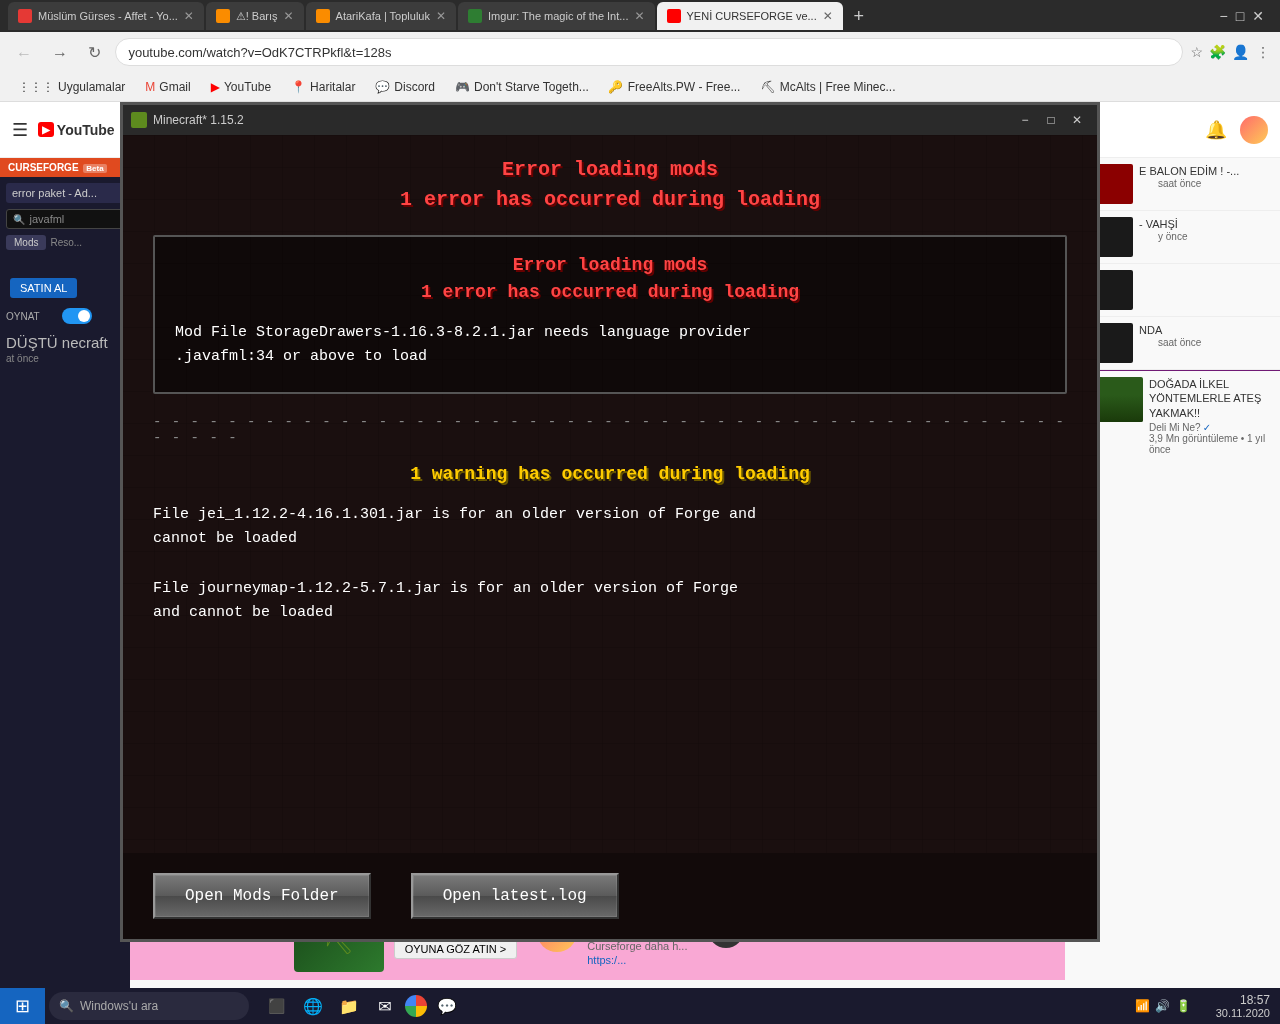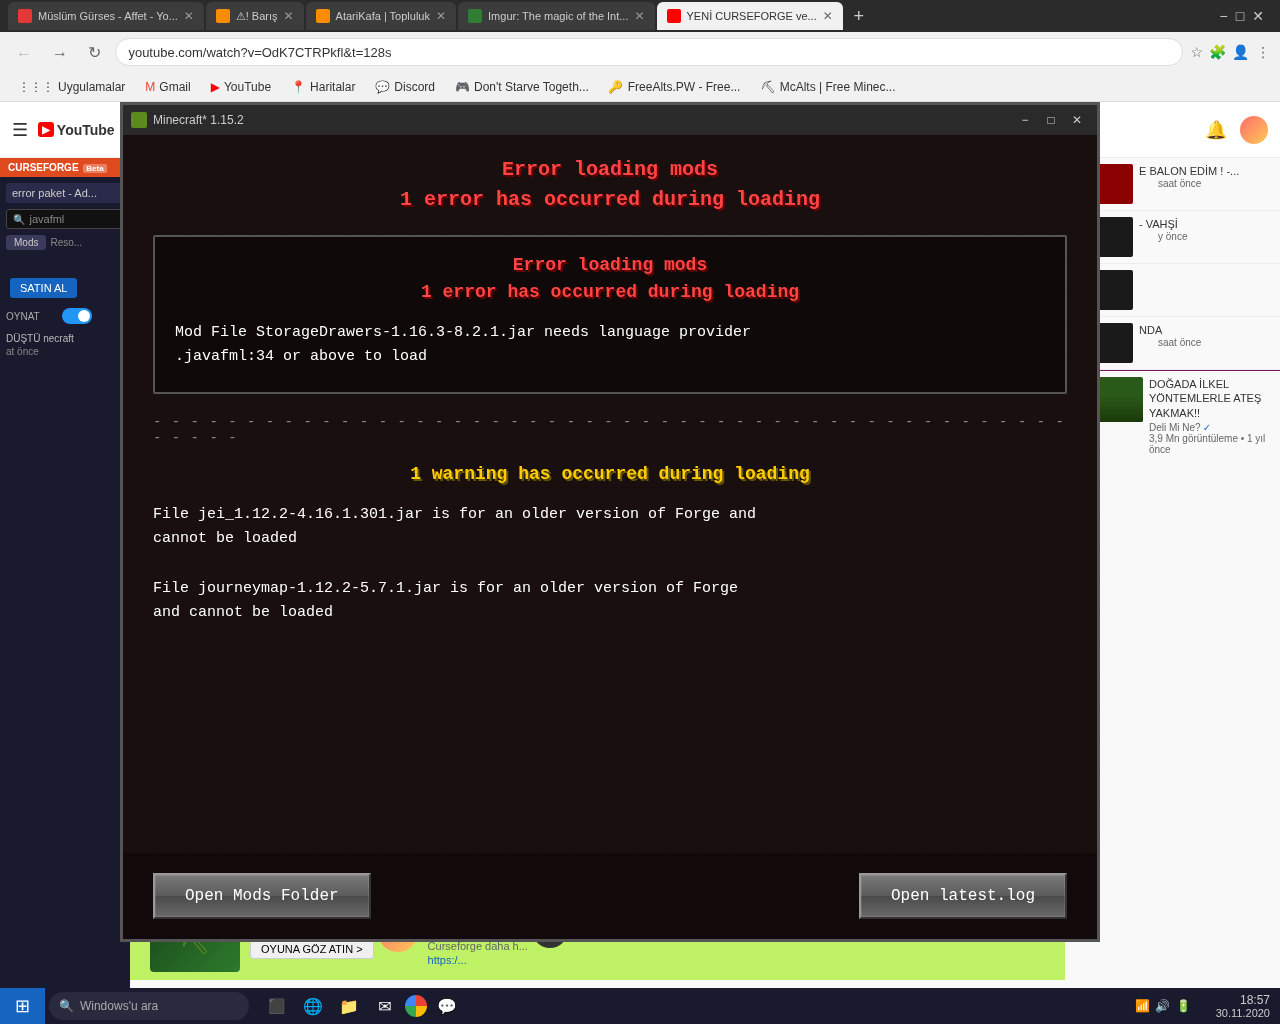"DÜŞTÜ necraft" div { font-size: 10px -> 15px }
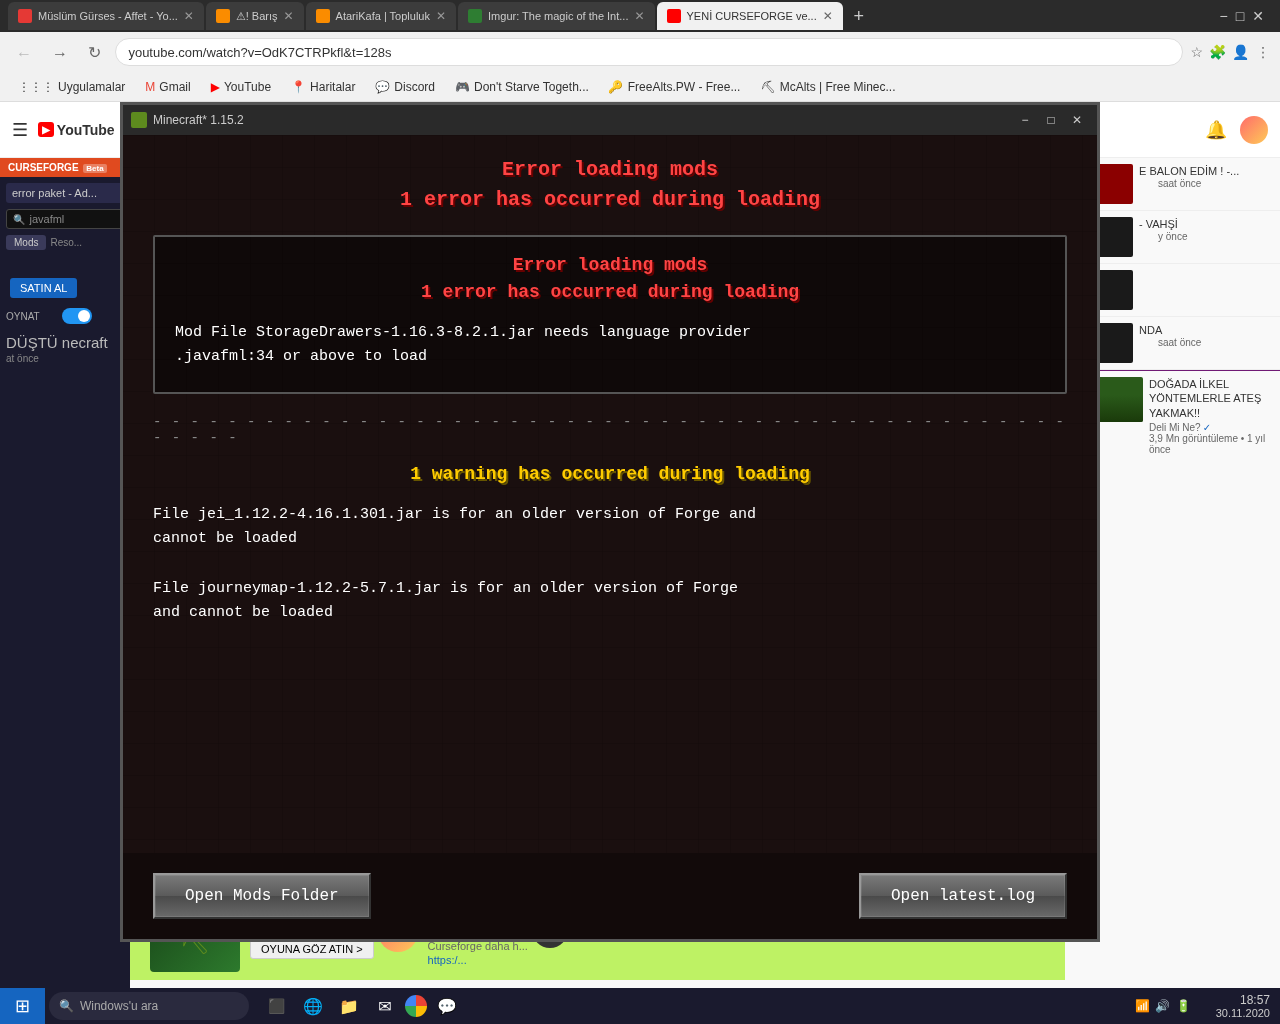"Open Mods Folder" .mc-buttons { justify-content: space-between -> flex-start }
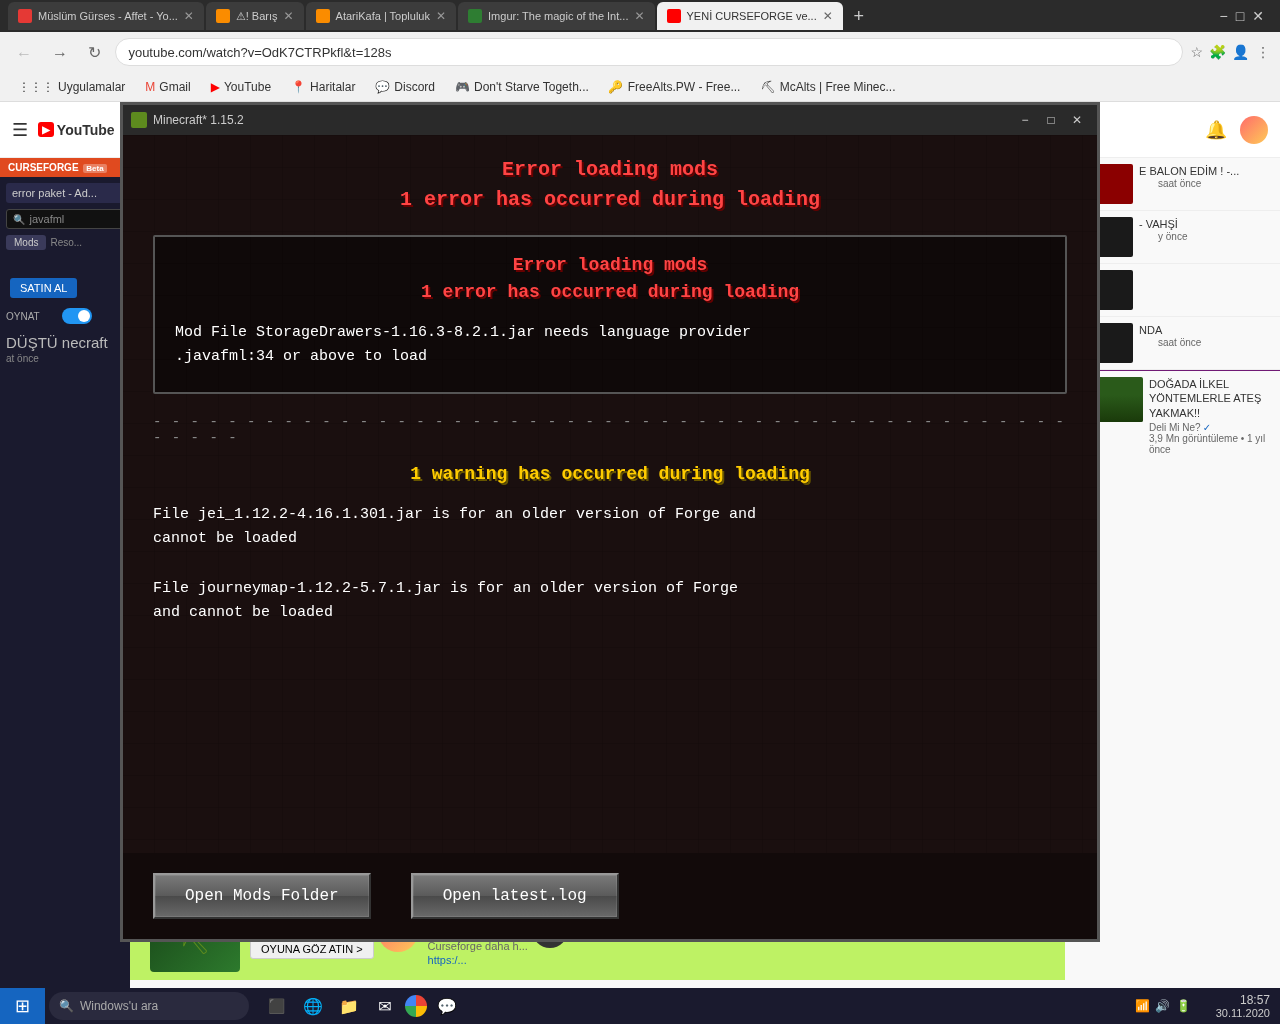"OYUNA GÖZ ATIN >" .yt-bottom { background: #bef264 -> #f9a8d4; gap: 4px -> 20px; justify-content: none -> center }
